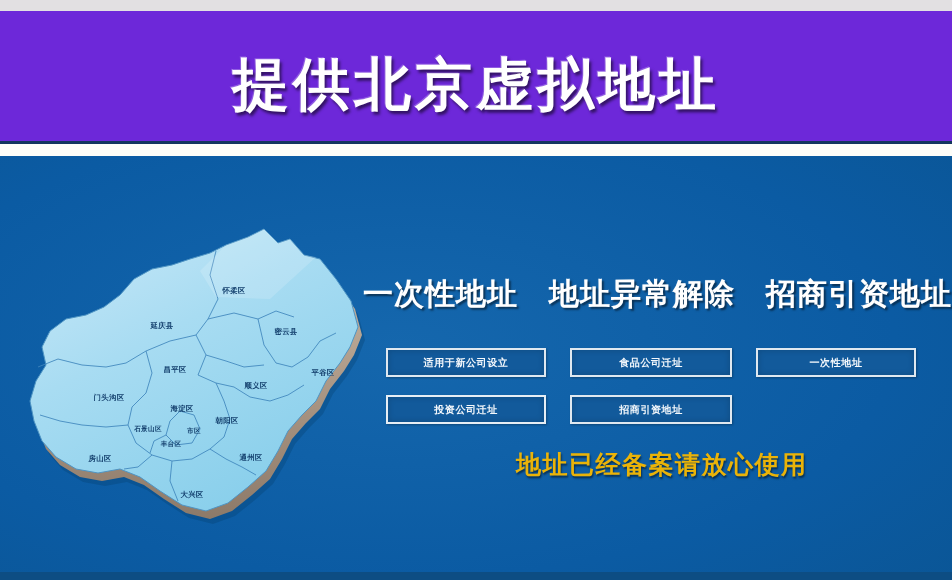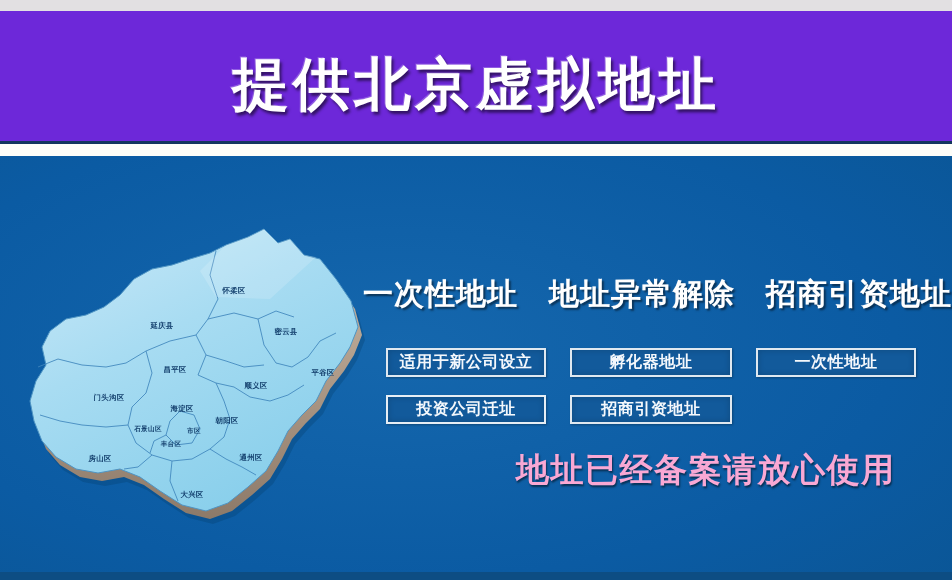"适用于新公司设立" .chip { font-size: 16px -> 10px }
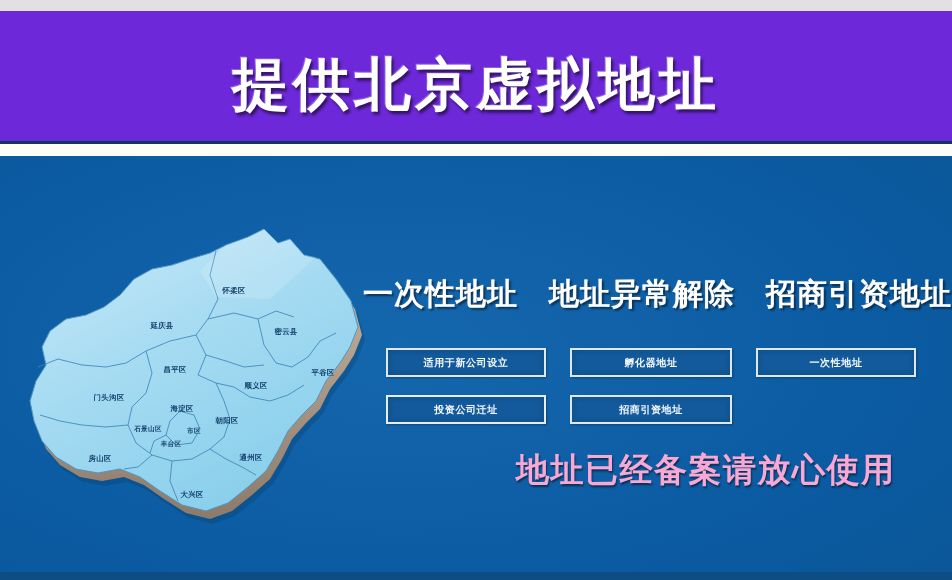"孵化器地址" div.chip { text: 孵化器地 -> 食品公司迁 }
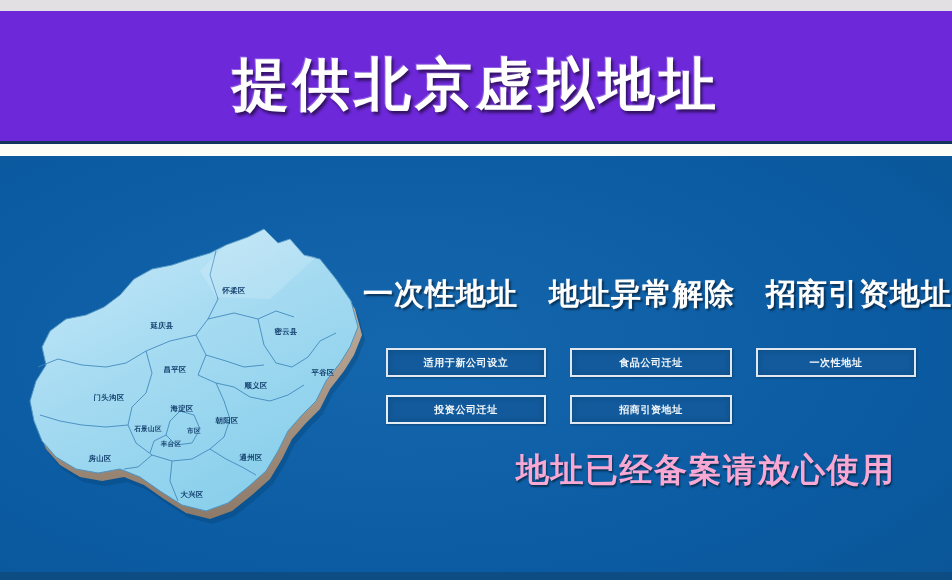"地址已经备案请放心使用" .tagline { color: #f9a8d4 -> #eab308; font-size: 33px -> 25px }
